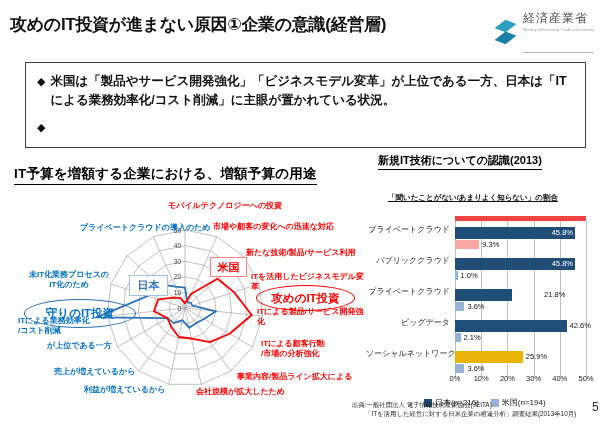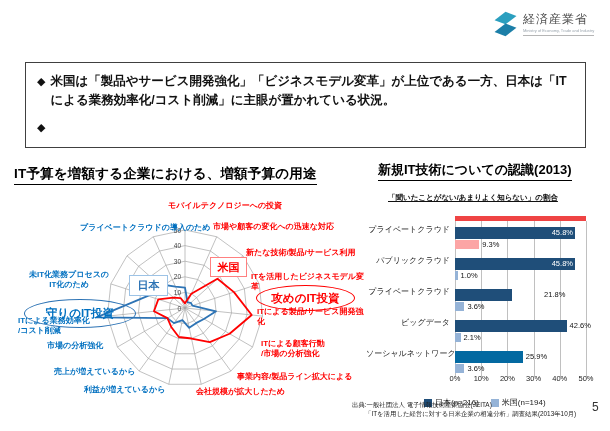"攻めのIT投資が進まない原因①企業の意識(経営層)" div.title { html: none -> <div>攻めのIT投資が進まない原因①企業の意識(経営層)</div> }
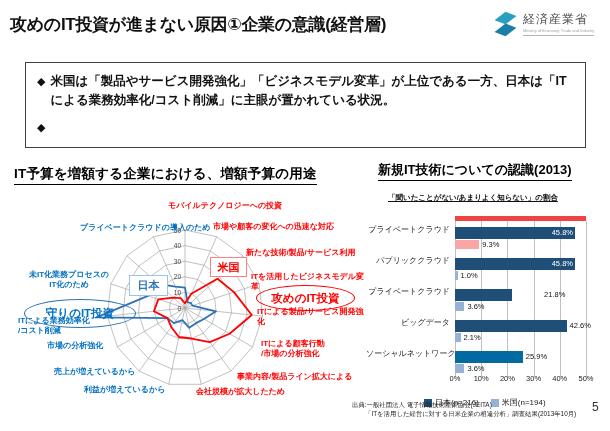"経済産業省" .logo-text { padding-bottom: 2px -> 20px }
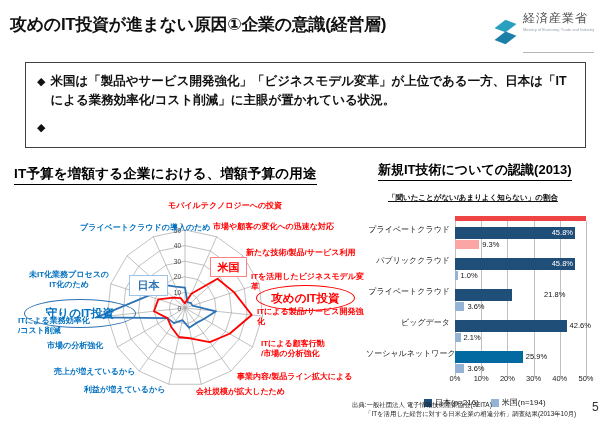"新規IT技術についての認識(2013)" .sec-title.right { font-size: 13px -> 11px; top: 161px -> 153px }
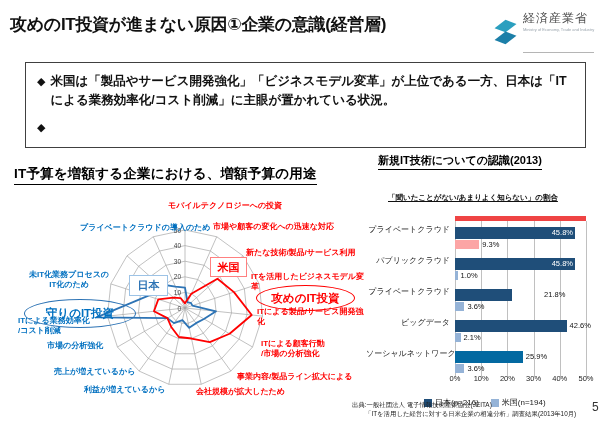"市場の分析強化" div.rl { text: 市場の分析強化 -> が上位である一方 }
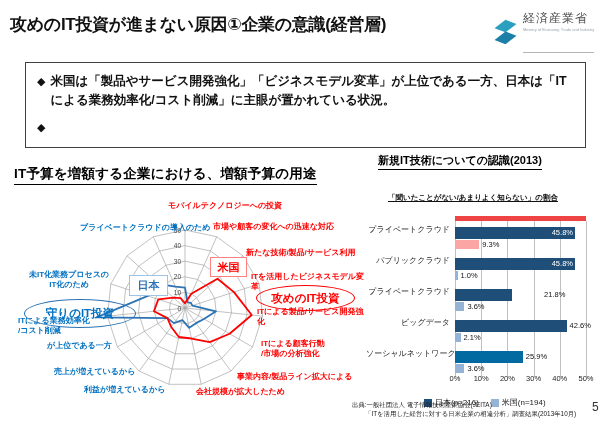"25.9%" div.hbar { background: #0369a1 -> #eab308 }
